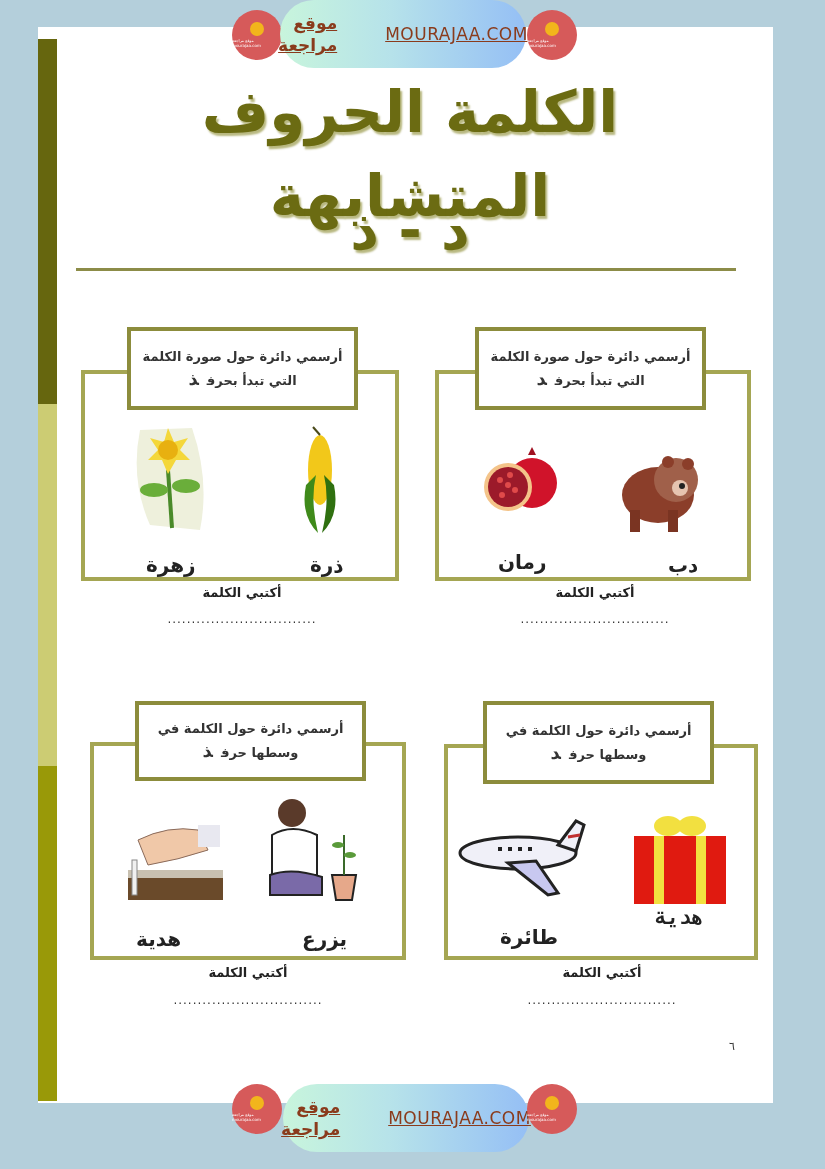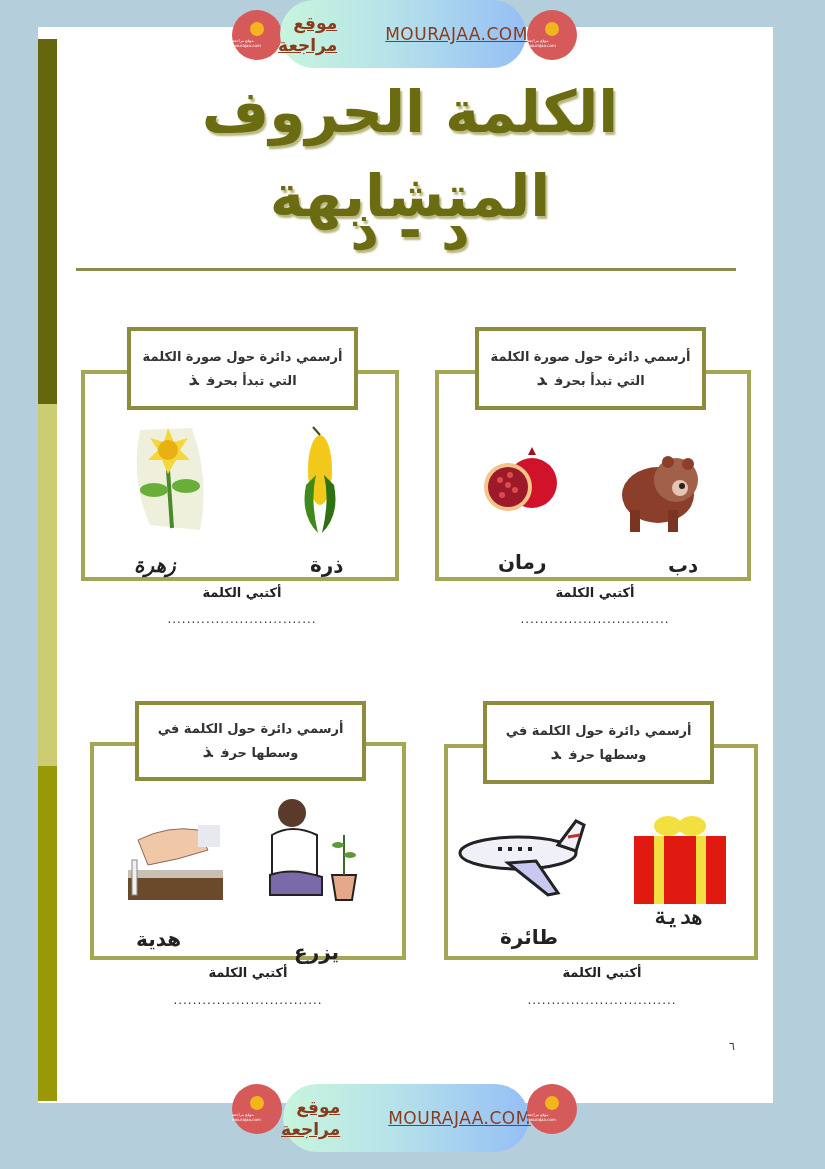"زهرة" div.word { font-style: italic -> none; left: 134px -> 146px }
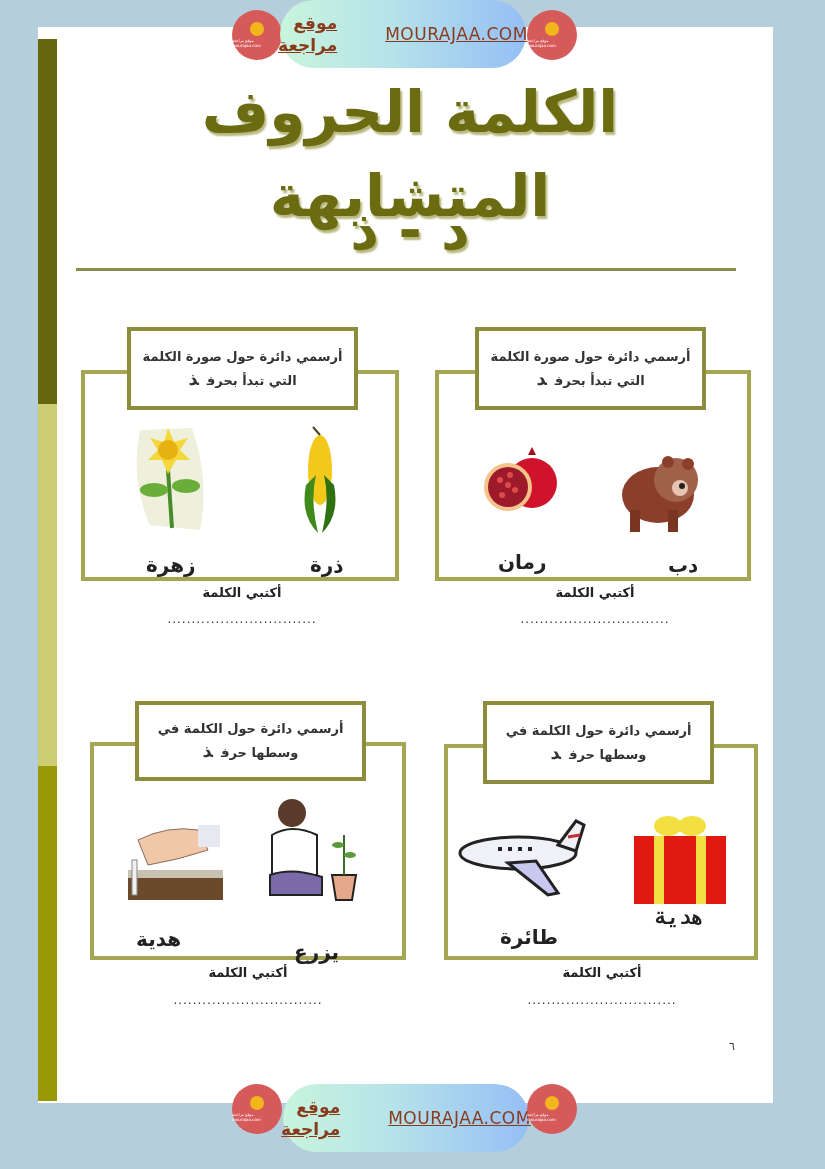"يزرع" div.word { left: 294px -> 302px; margin-top: 13px -> none }
